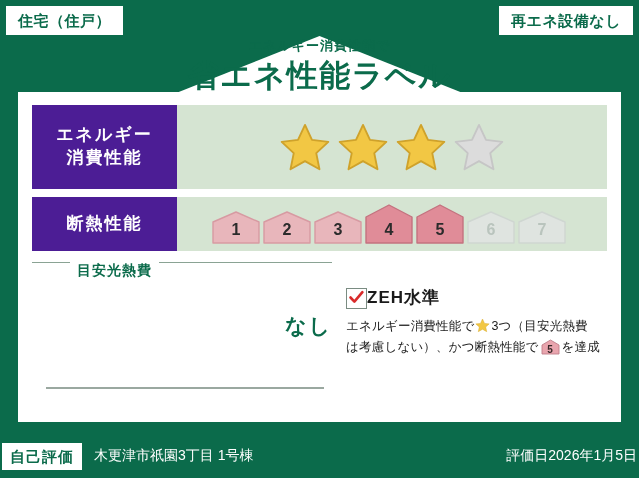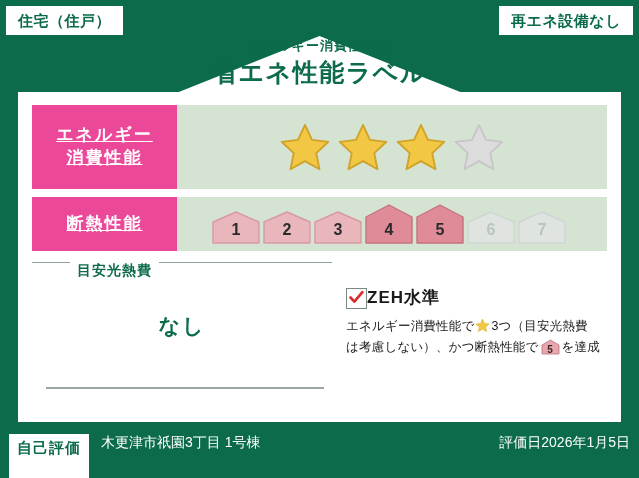"省エネ性能ラベル" .title-main { font-size: 25px -> 31px }
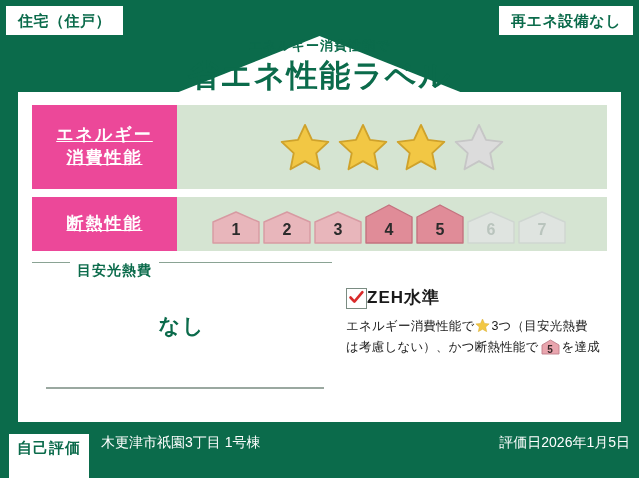"エネルギー" .row-label { background: #ec4899 -> #4c1d95; text-decoration: underline -> none }
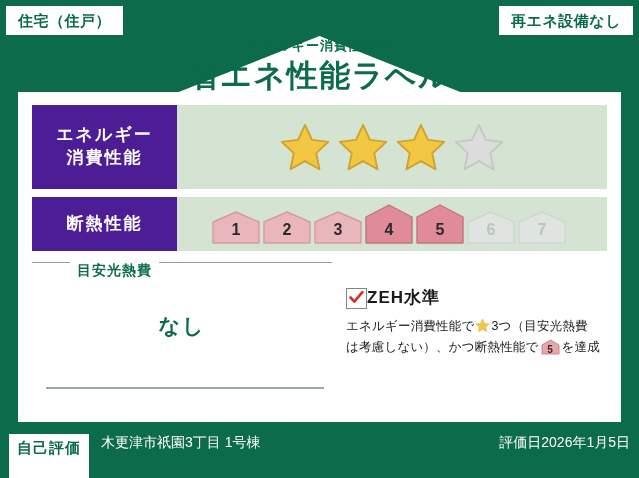"なし" .cost-value { text-align: center -> right }
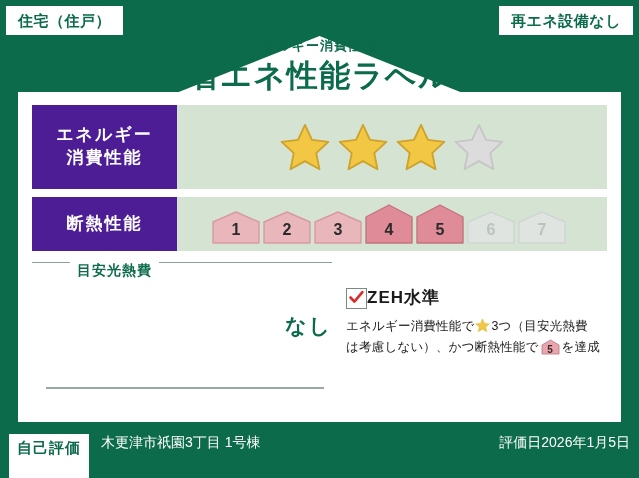"自己評価" .footer { align-items: none -> center; padding: 0 9px -> 0 2px }
